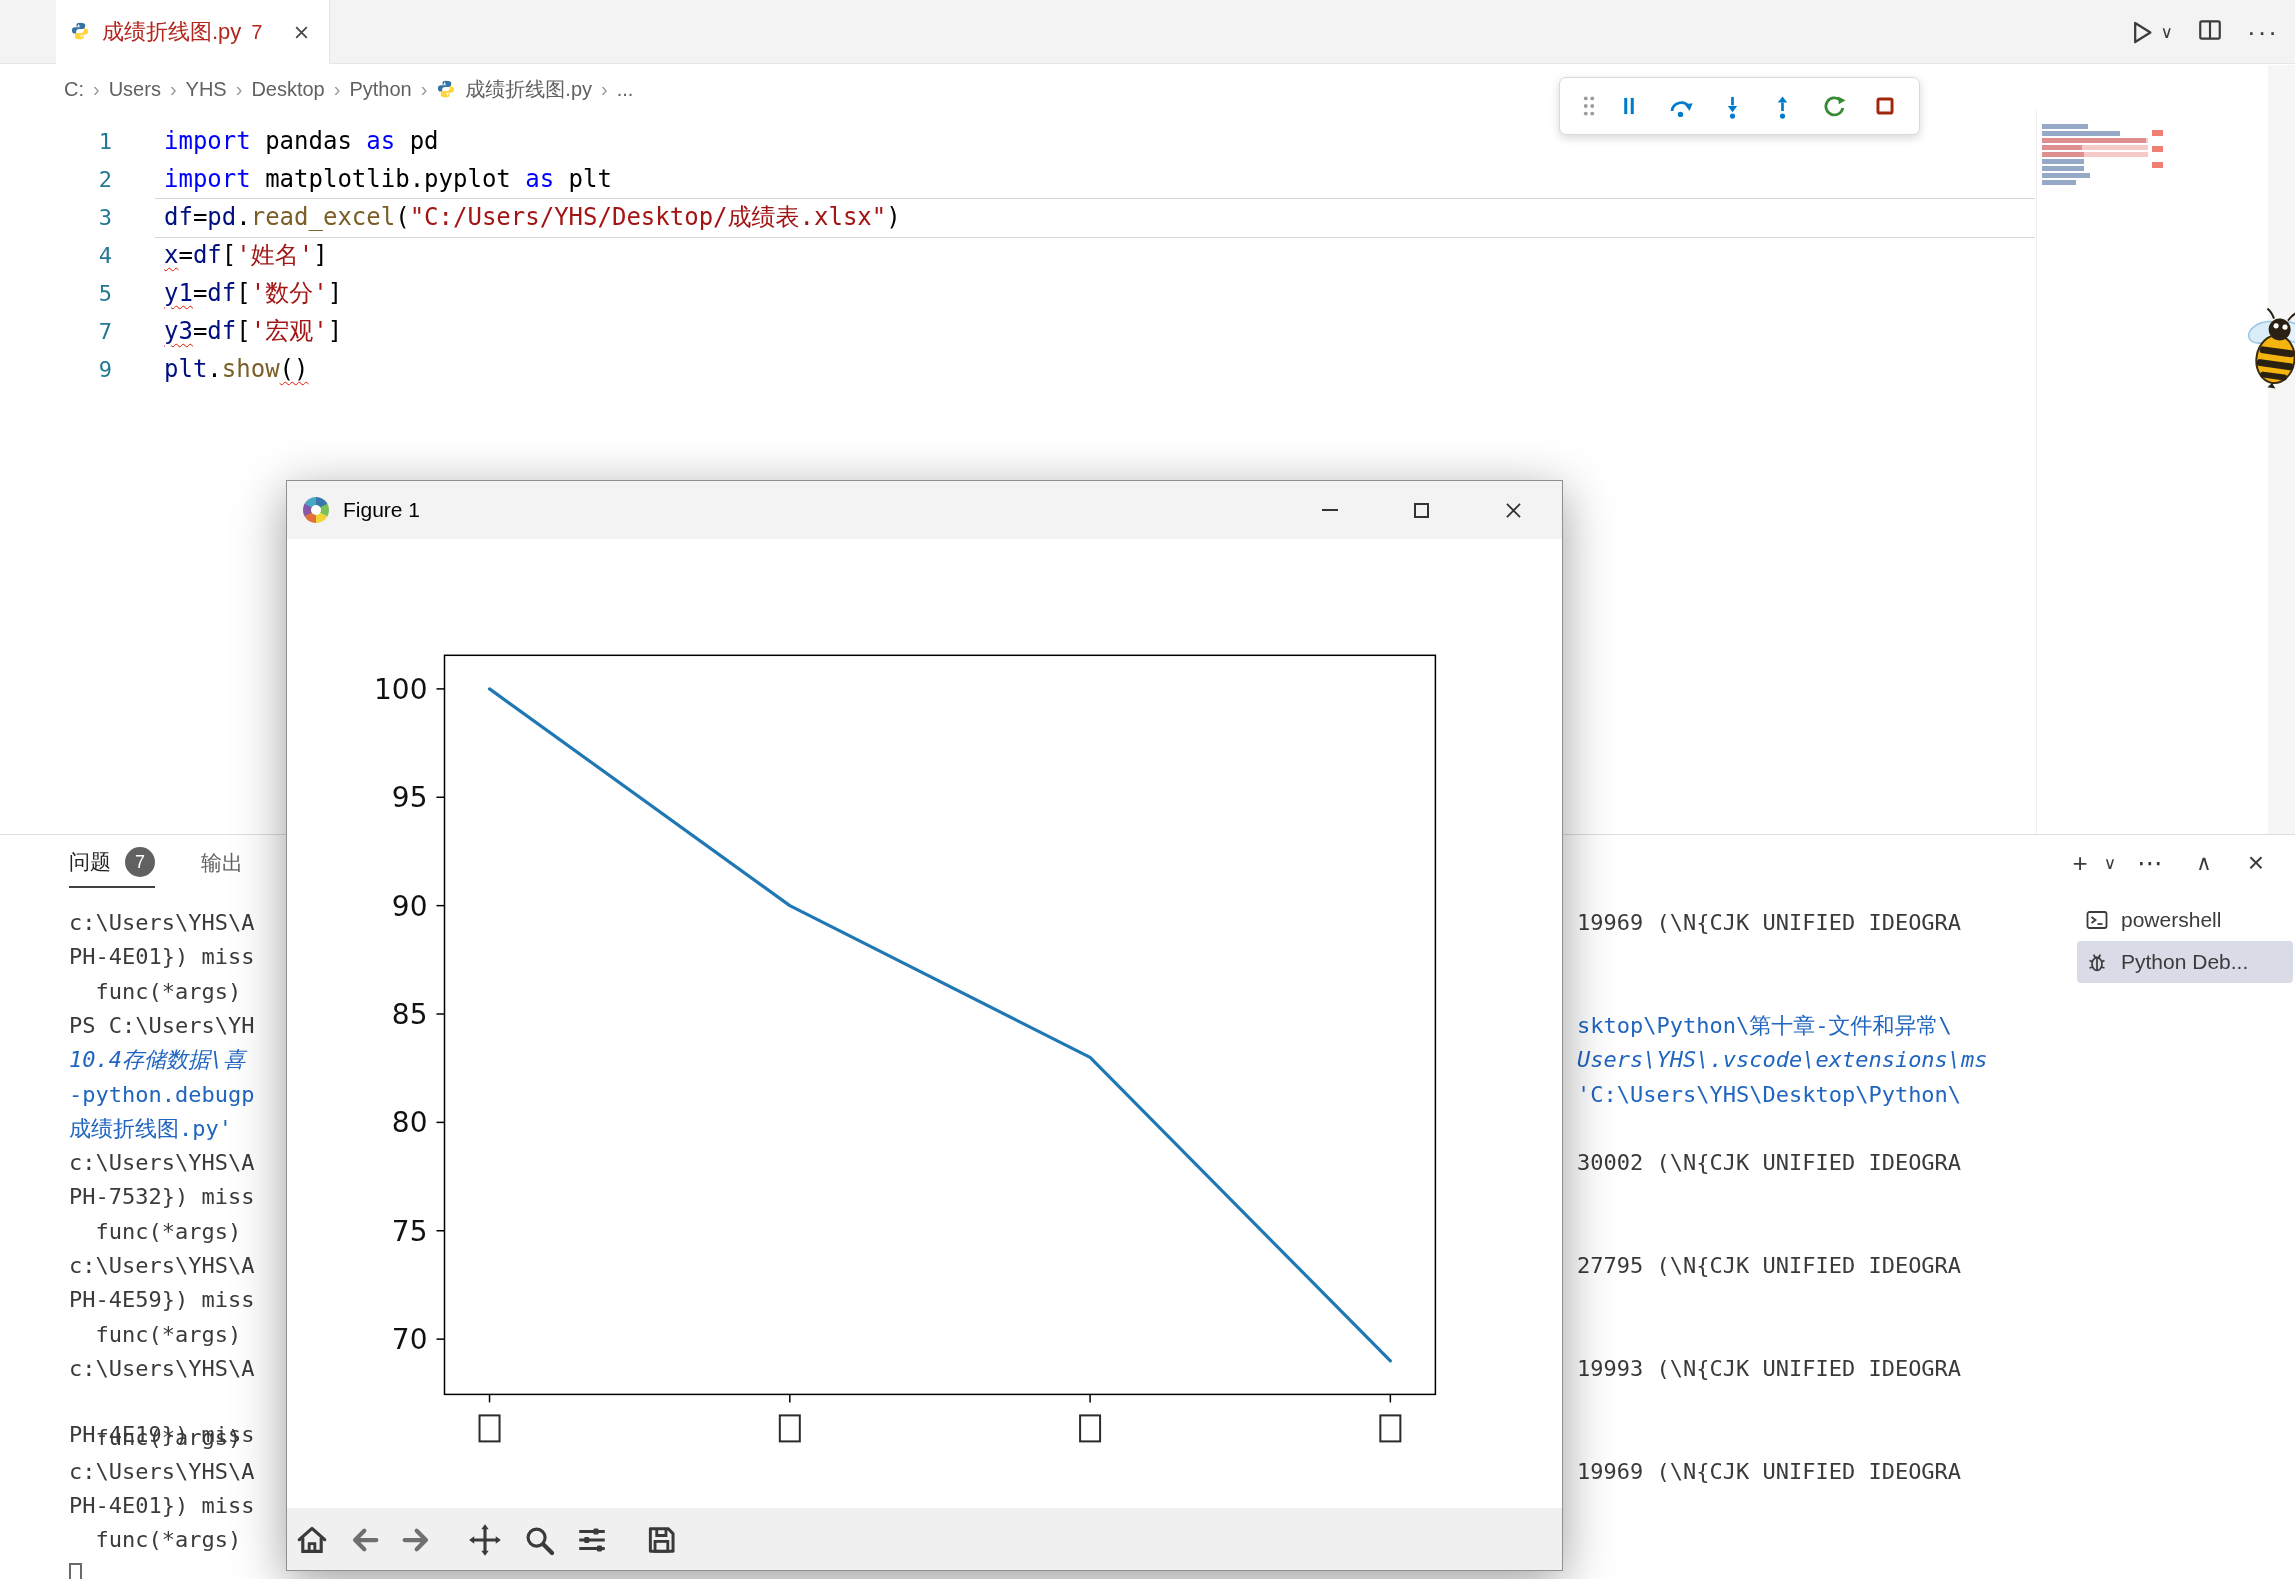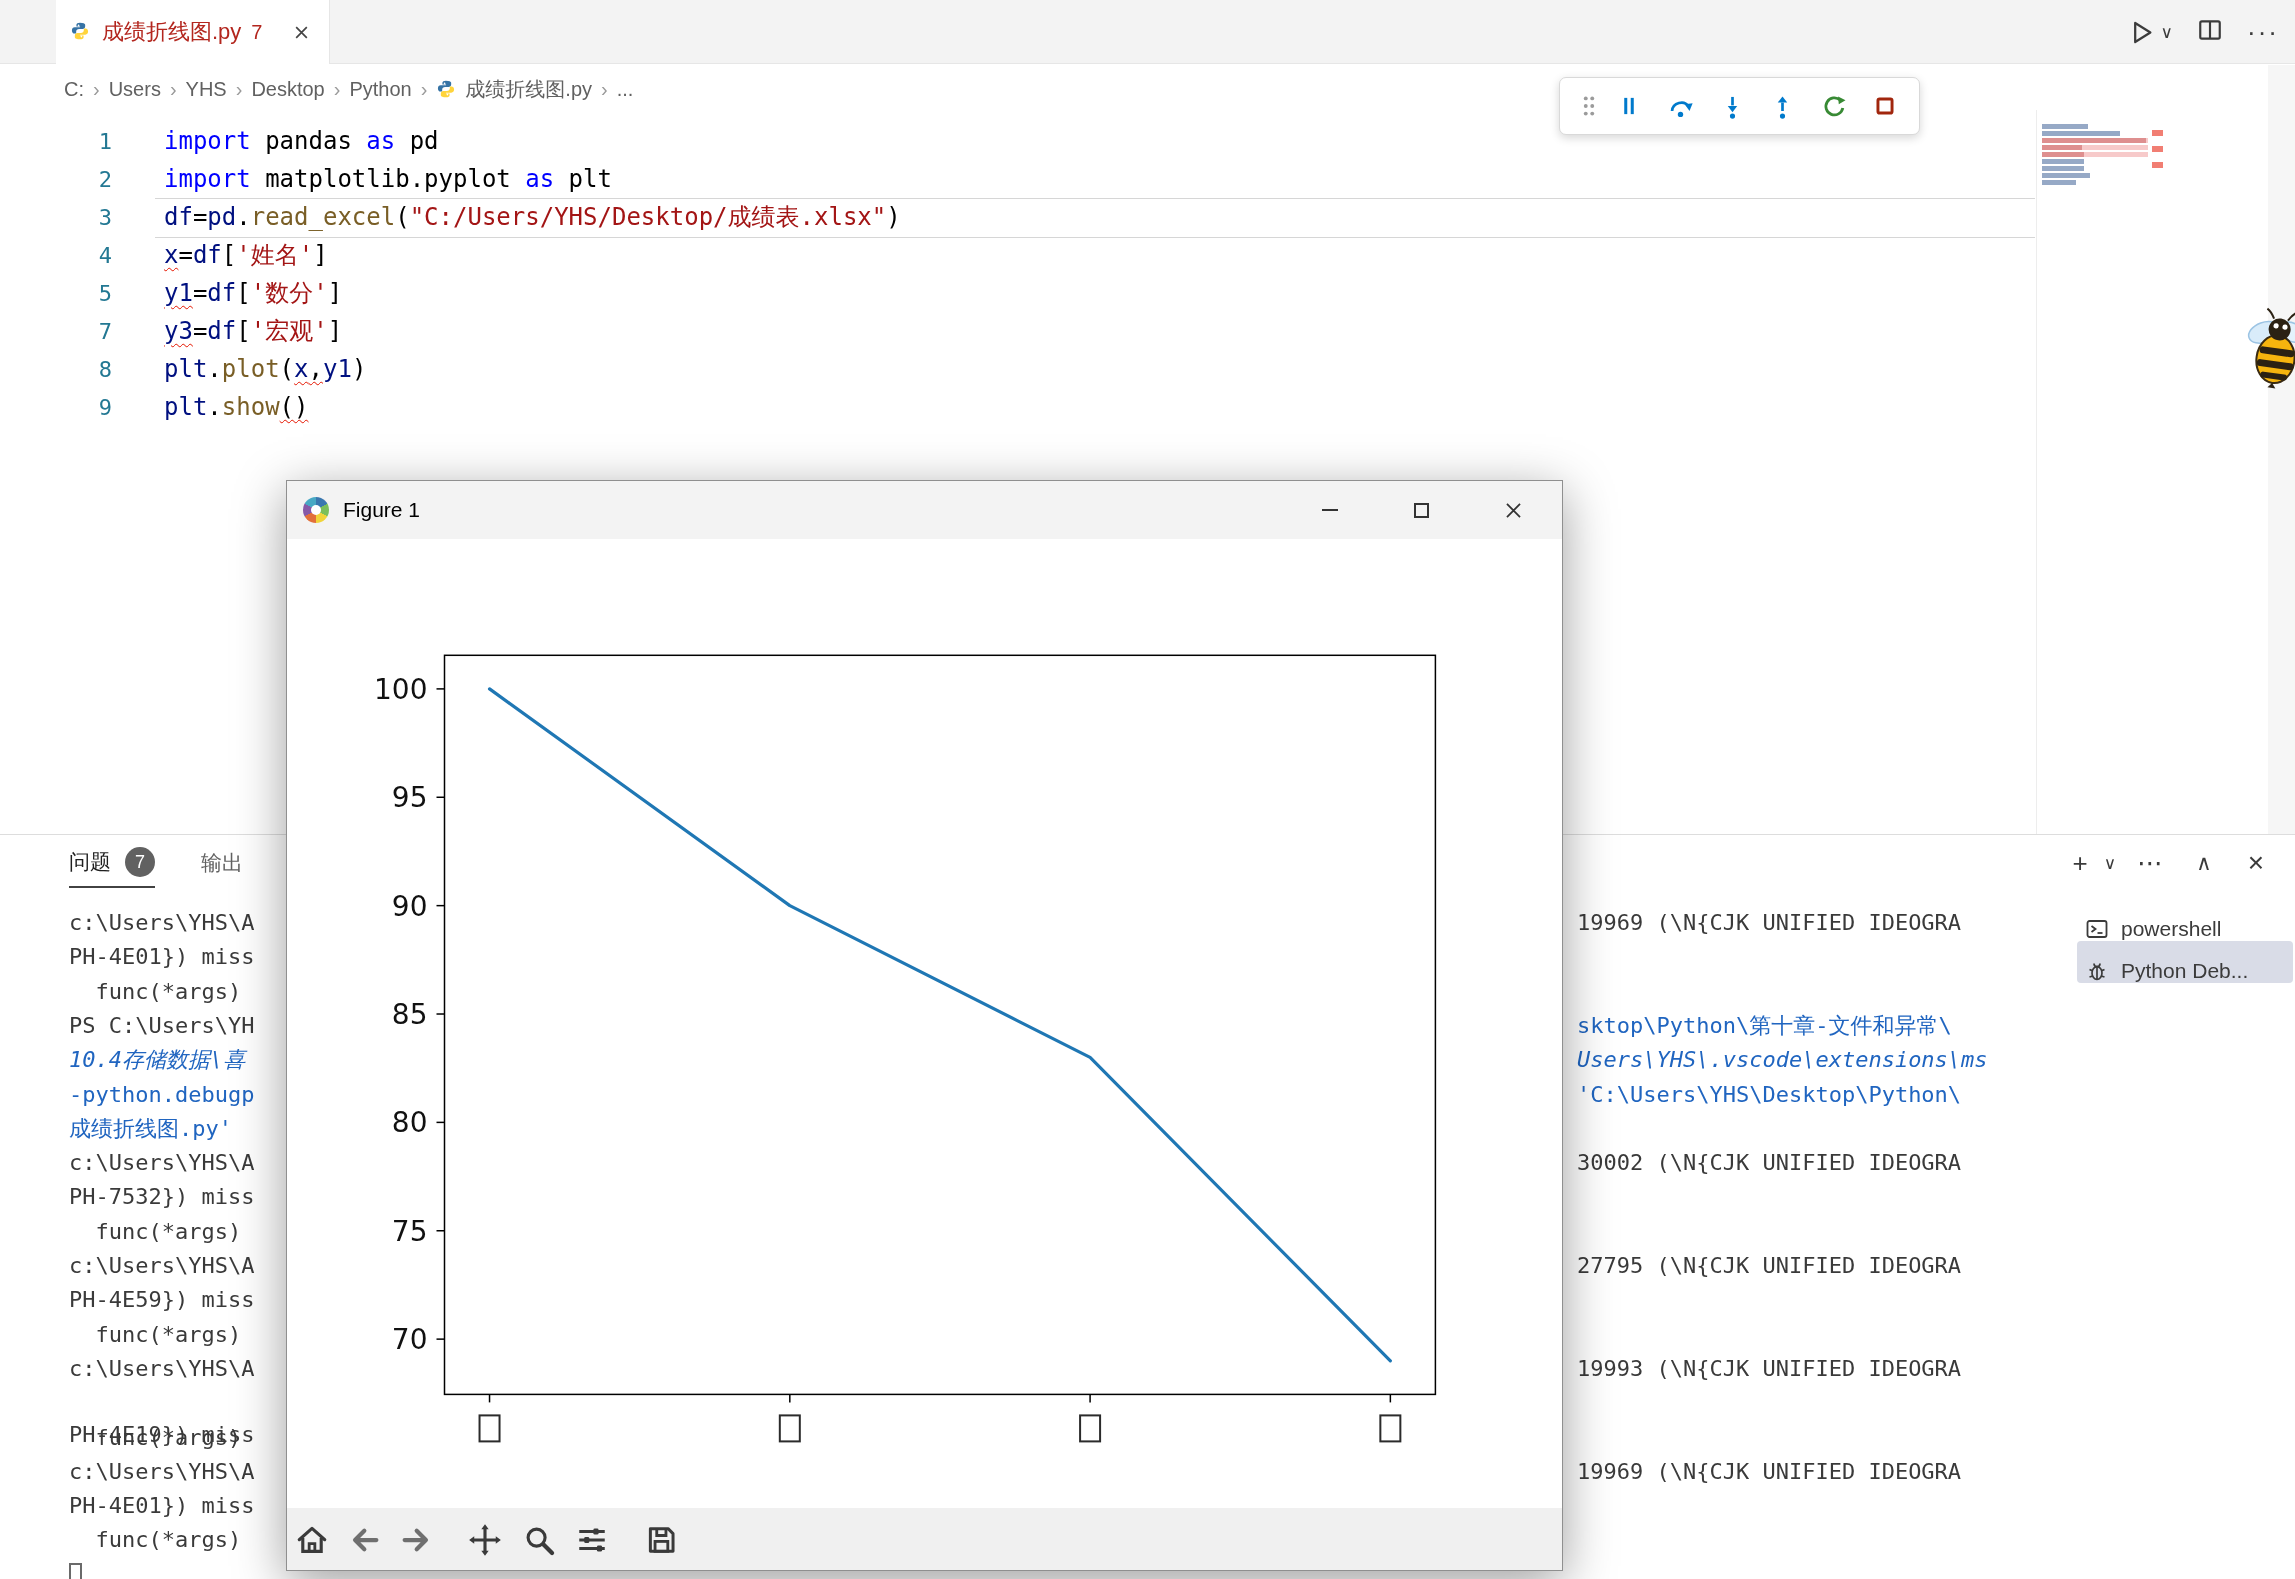"8 plt.plot(x,y1)" div.code-line { html: <div><span>8</span><span>plt</span><span>.</span><span>plot</span><span>(</span><span>x</span><span>,</span><span>y1</span><span>)</span></div> -> none }
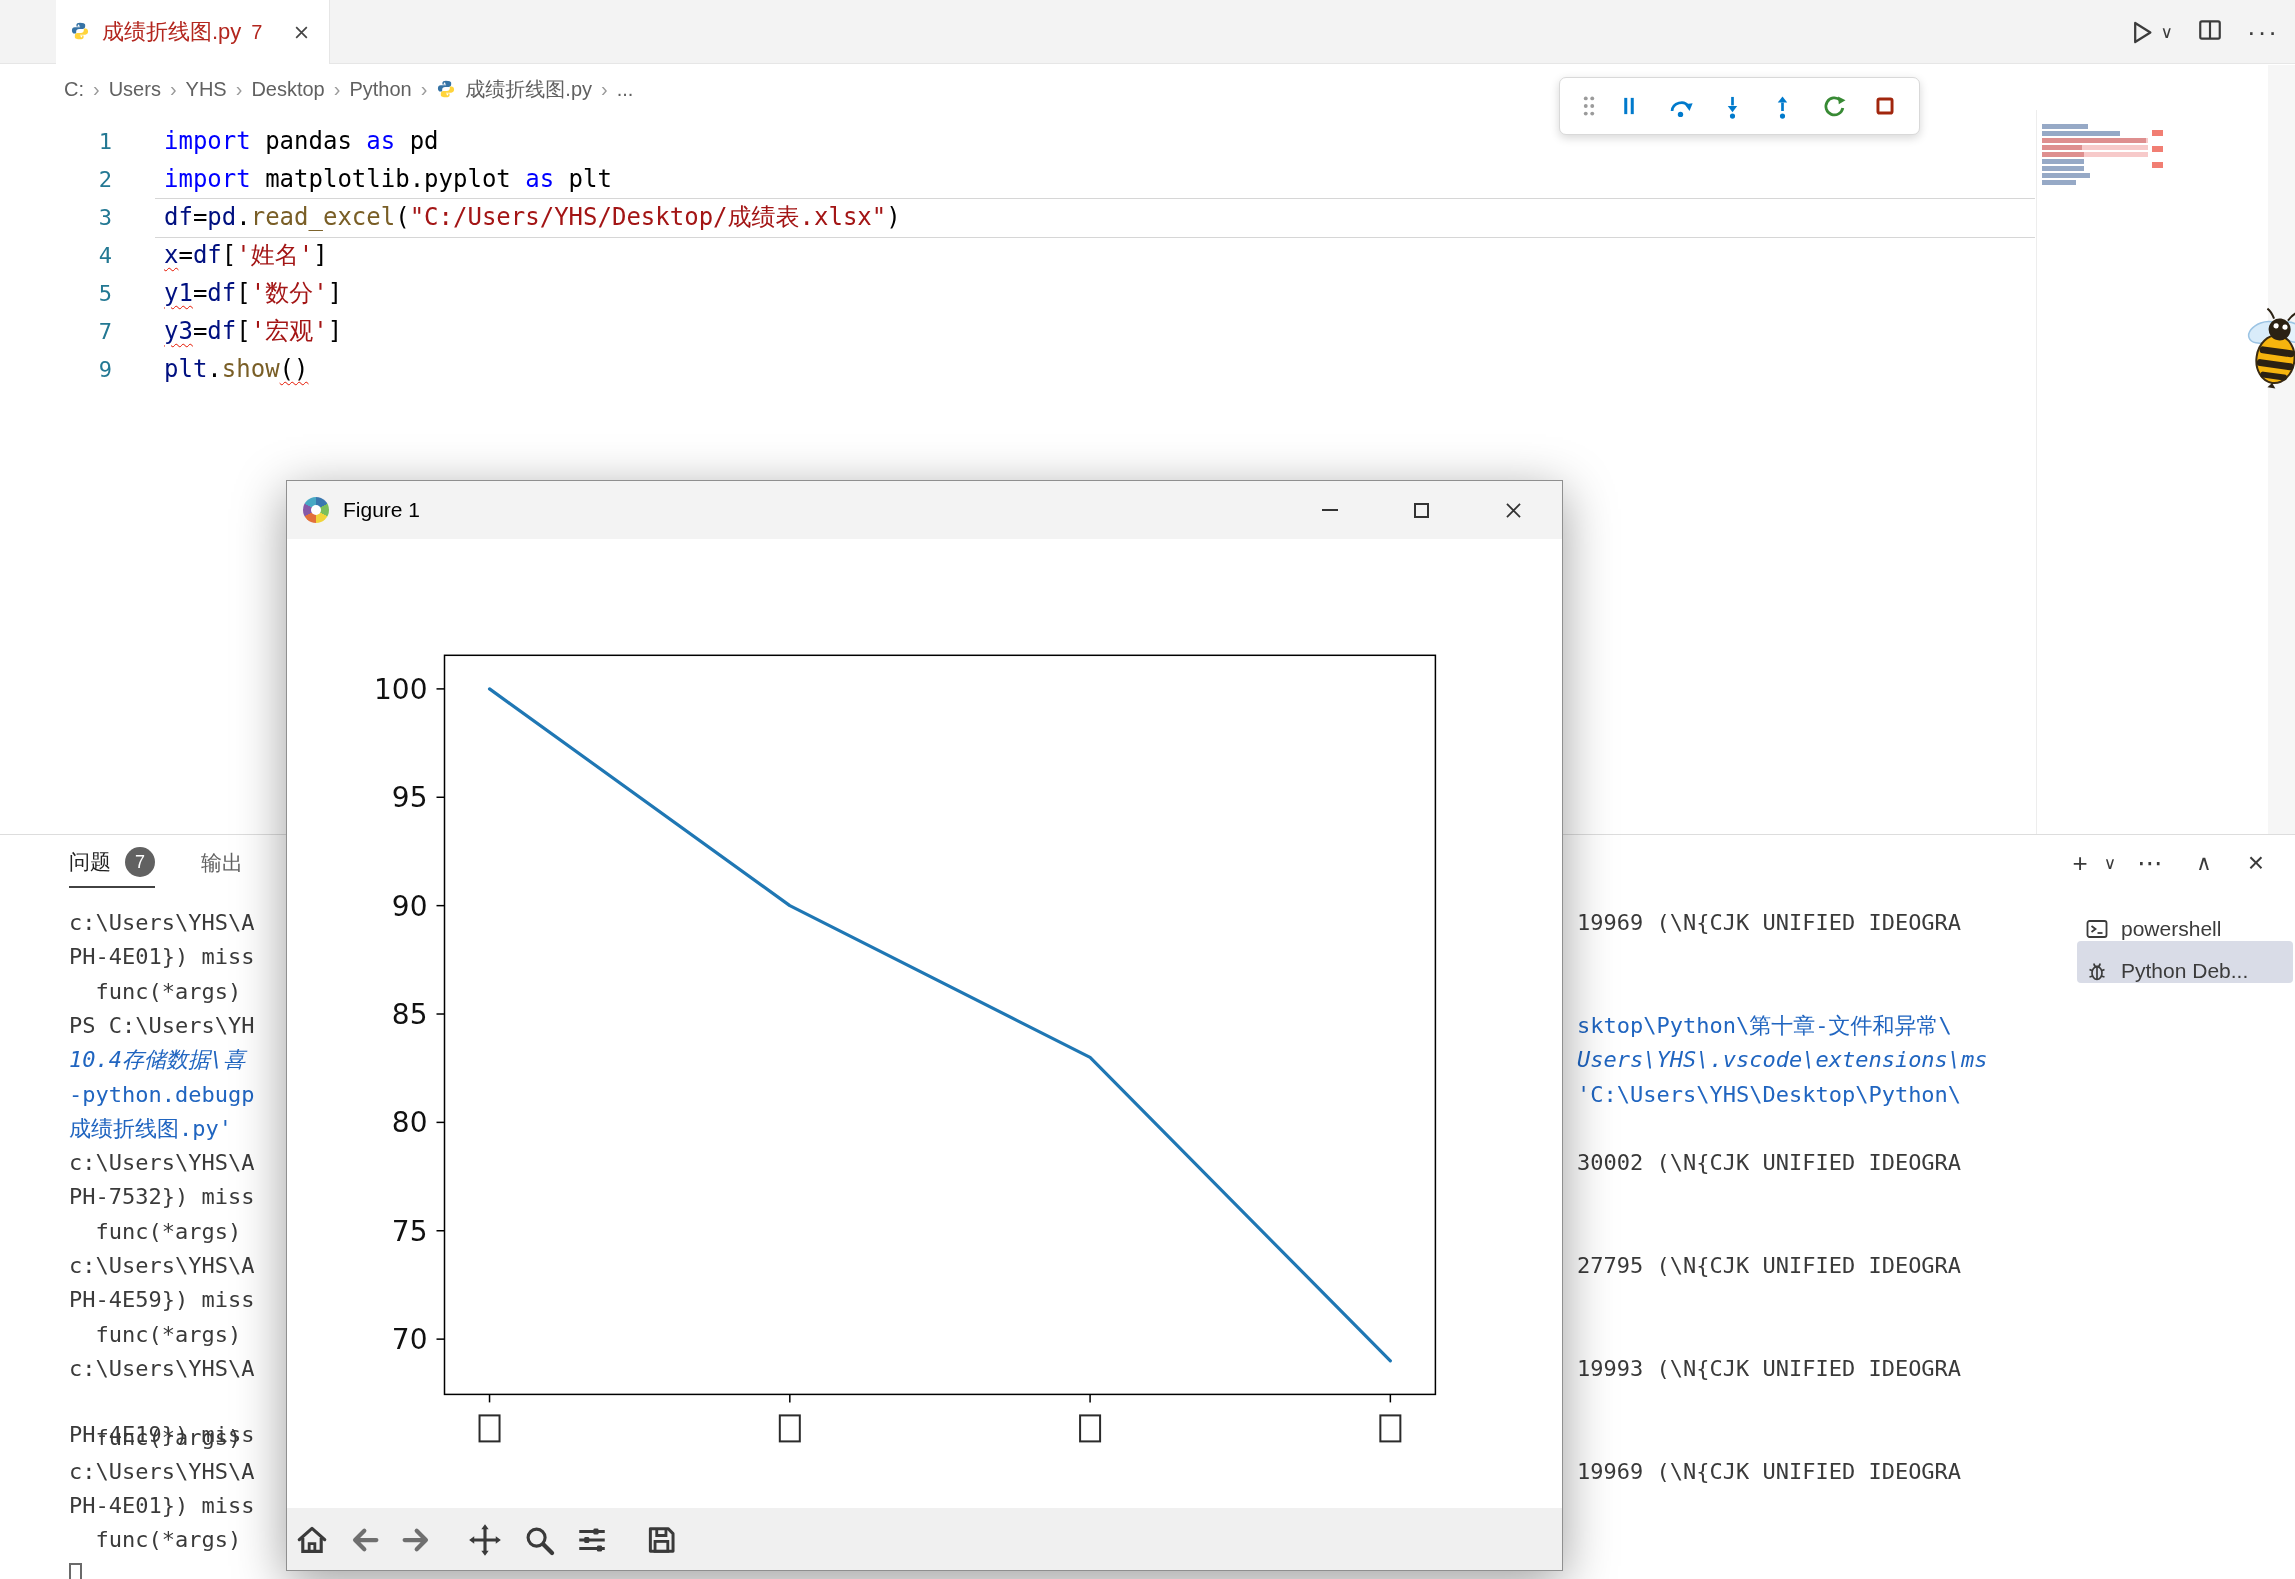"powershell" .ts-item { align-items: flex-end -> center }
